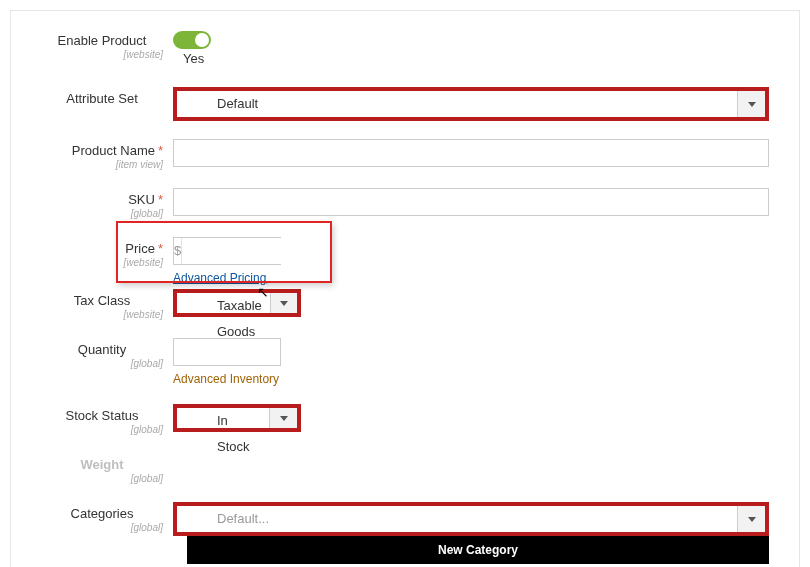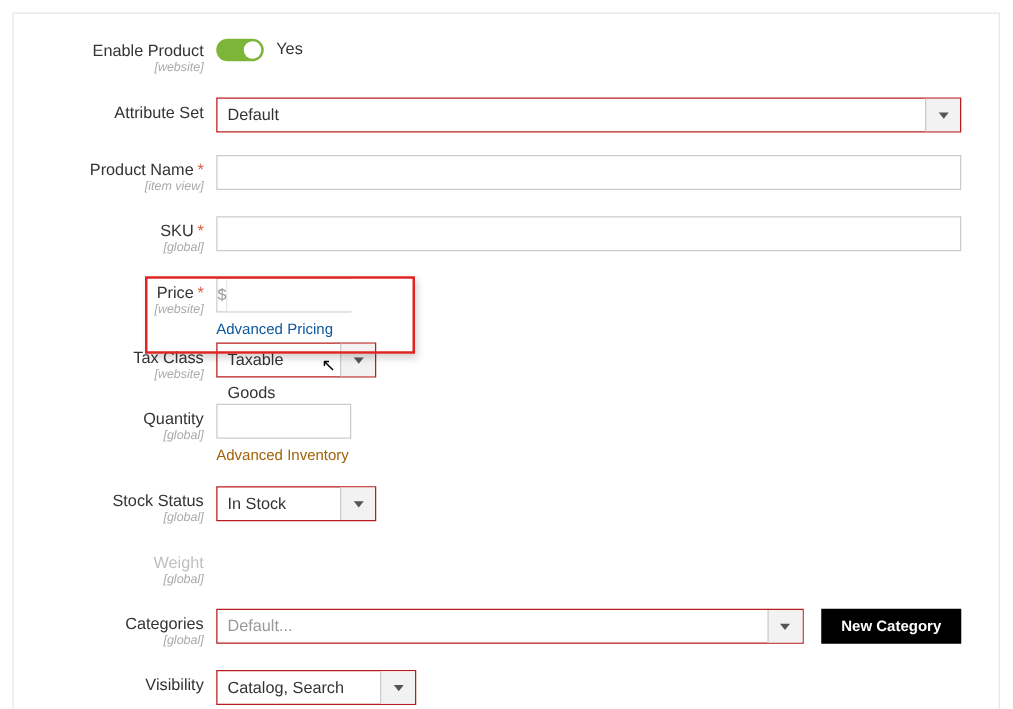"Enable Product" .label-main { text-align: none -> center }
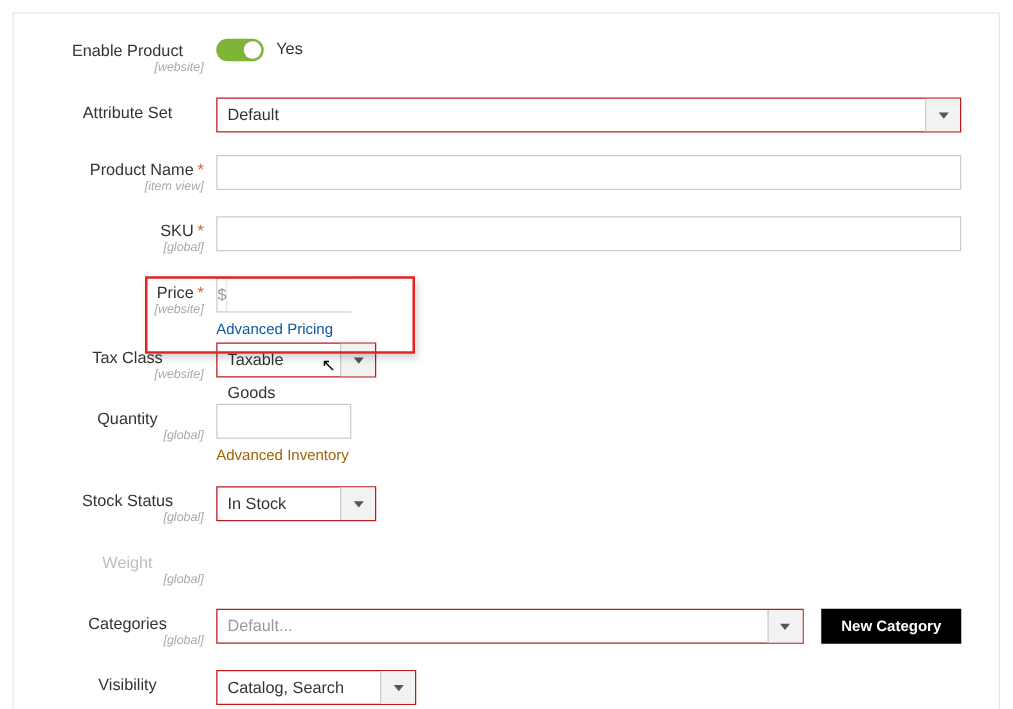"Yes" .field-line { flex-direction: none -> column }
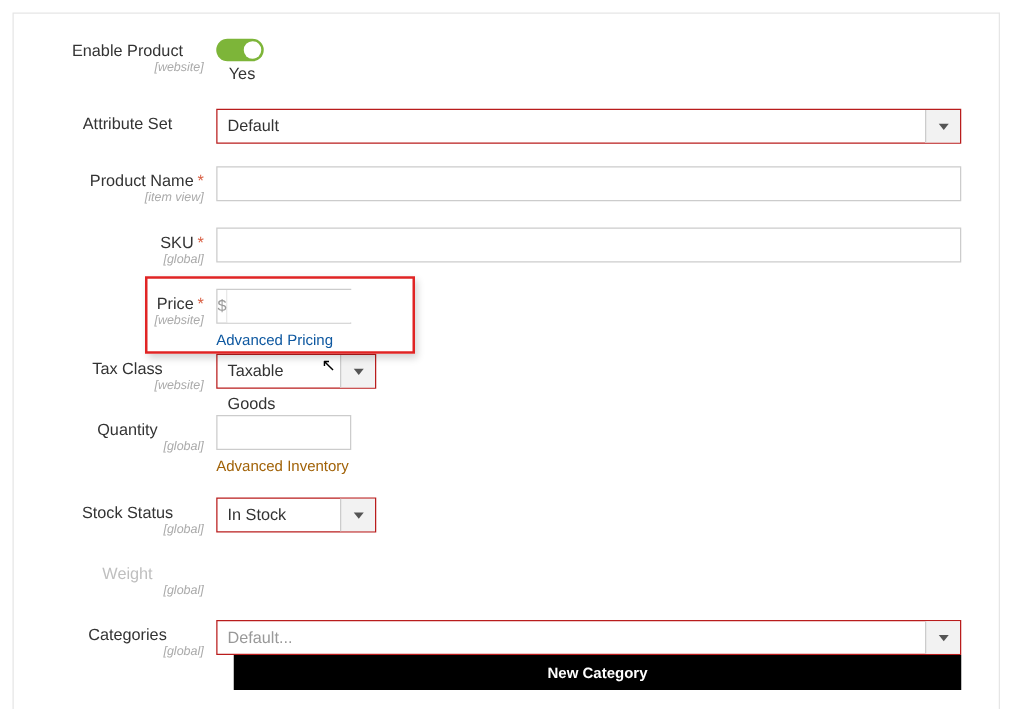"Default" .select-wrap { border: 1px solid #b91c1c -> 4px solid #b91c1c; padding-left: none -> 32px }
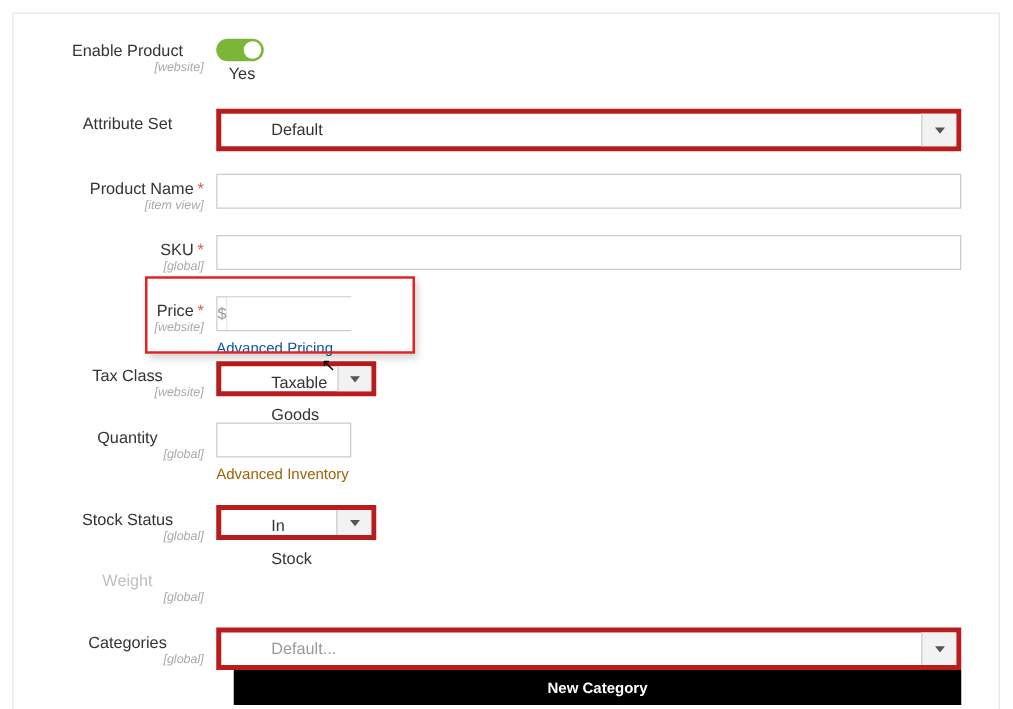"Advanced Pricing" .link.under { text-decoration: none -> underline }
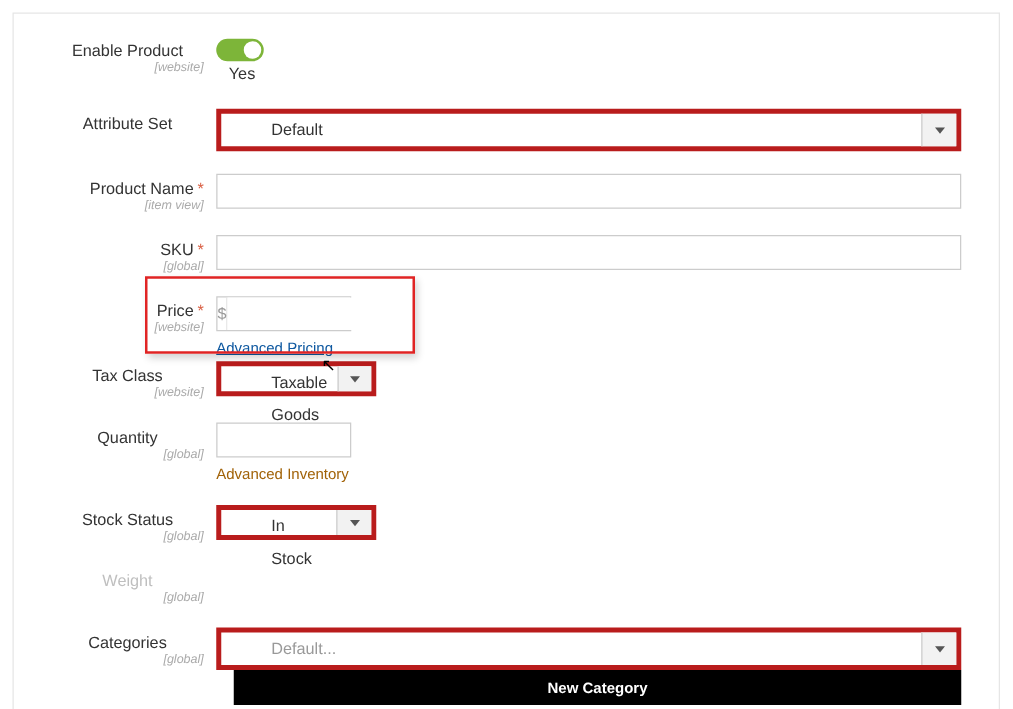"Weight" .label-main.muted { font-weight: none -> bold }
